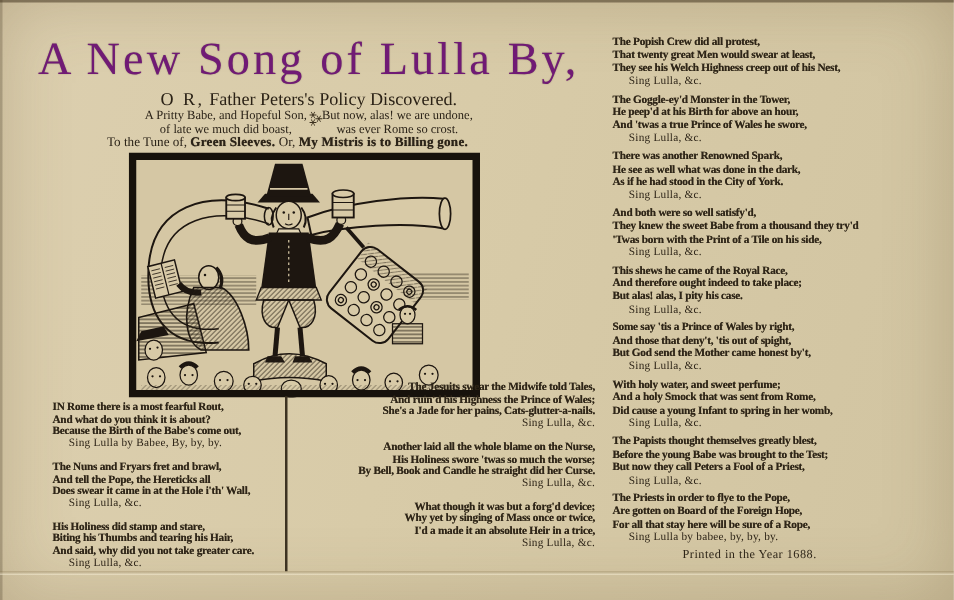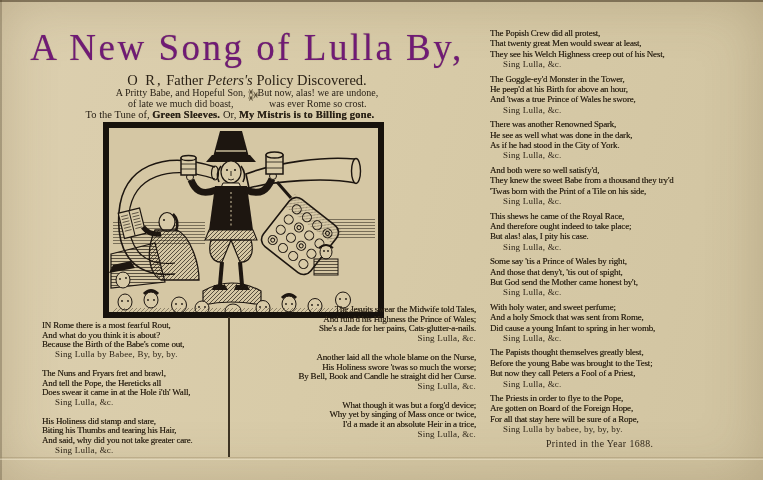"The Popish Crew did all" .col .verse { font-weight: normal -> bold }
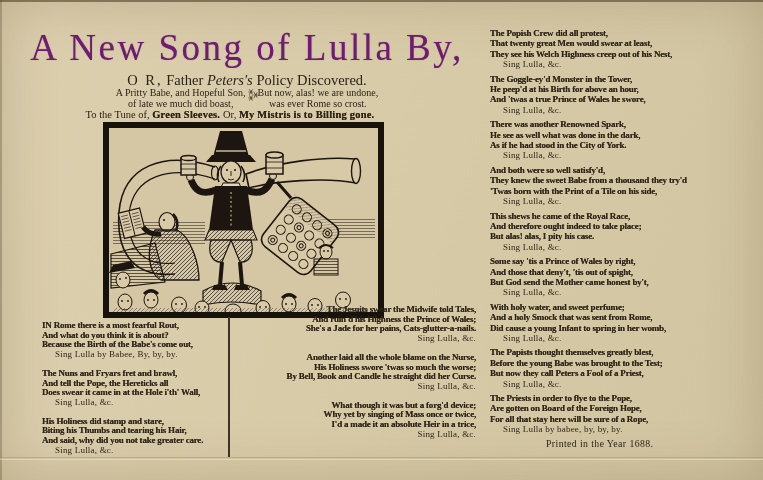"Peters's" .subtitle .ital { font-style: italic -> none }
